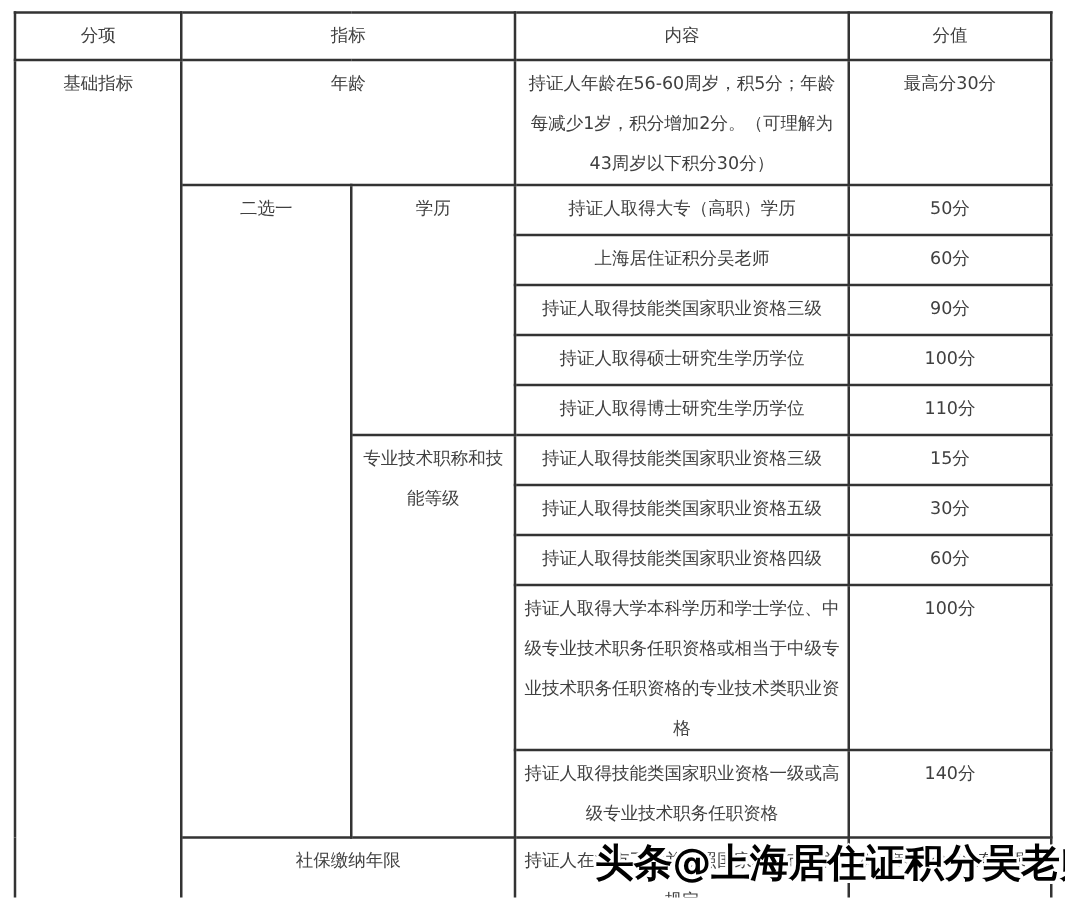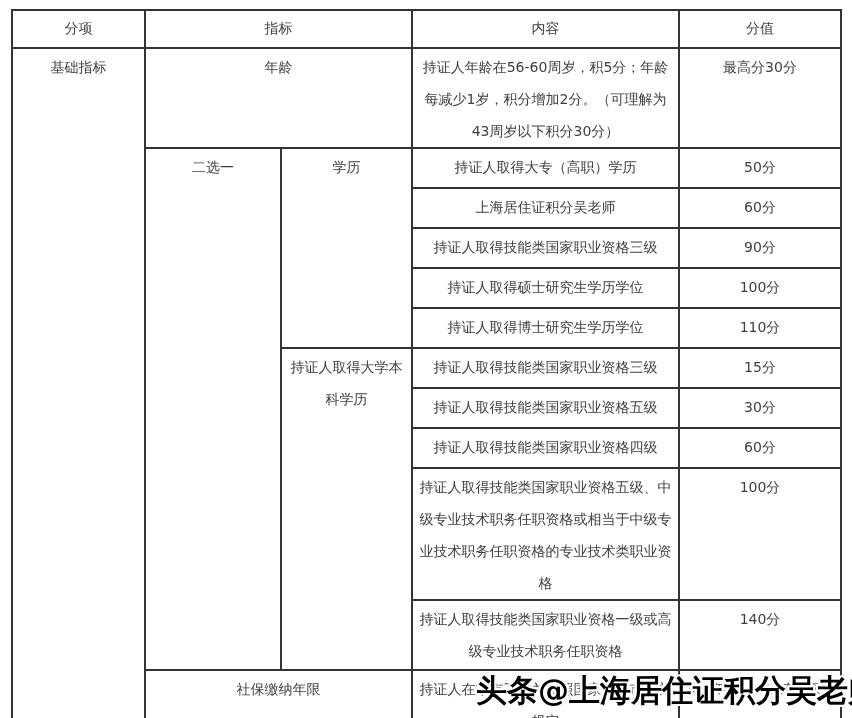"持证人取得大学本科学历" td { text: 持证人取得大学本科学历 -> 专业技术职称和技能等级 }
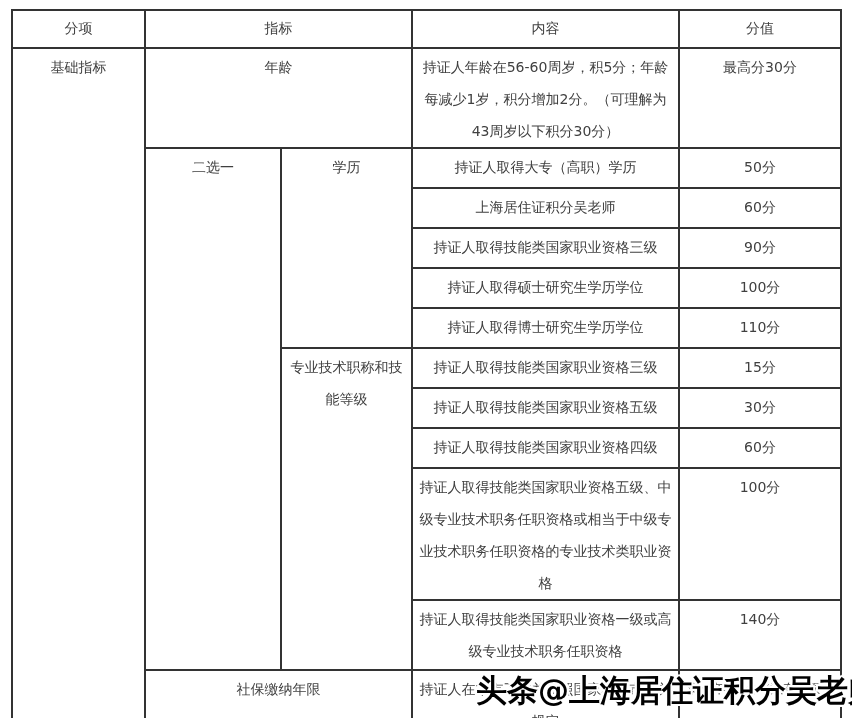"持证人取得技能类国家职业资格五级、中级专业技术职务任职资格或相当于中级专业技术职" td { text: 技能类国家职业资格五级 -> 大学本科学历和学士学位 }
